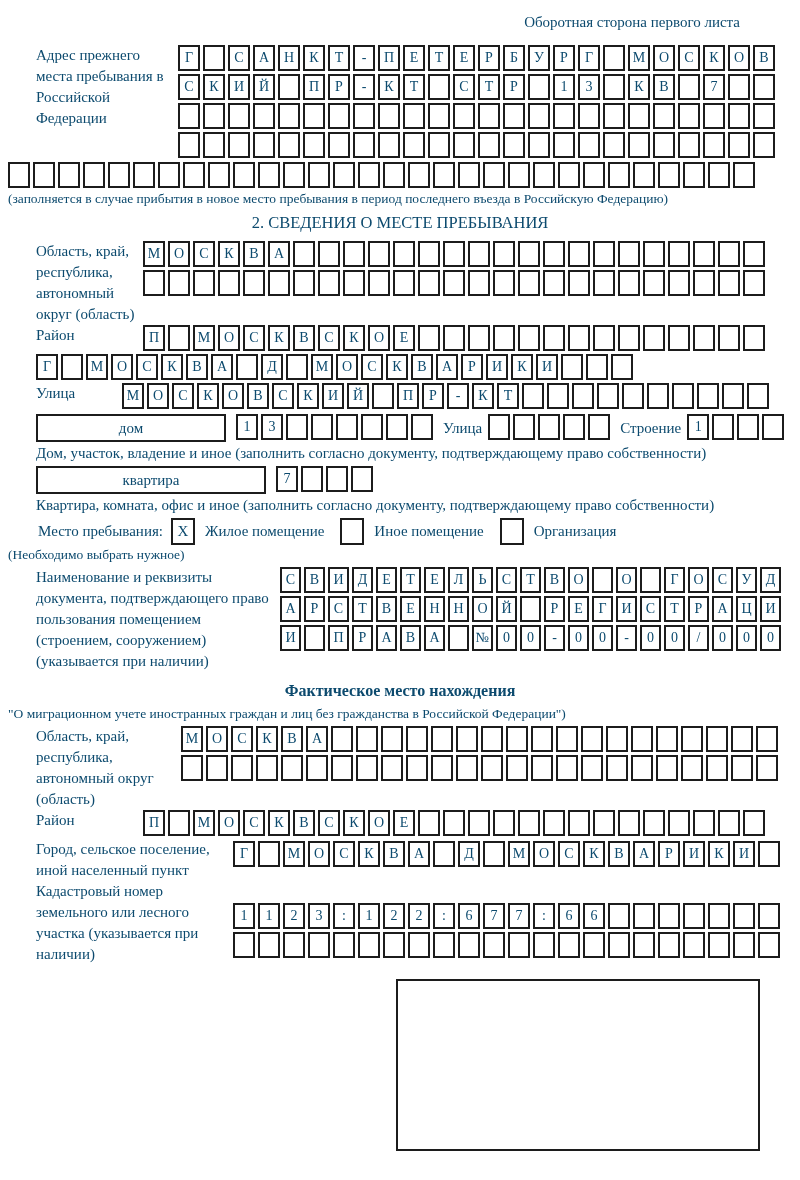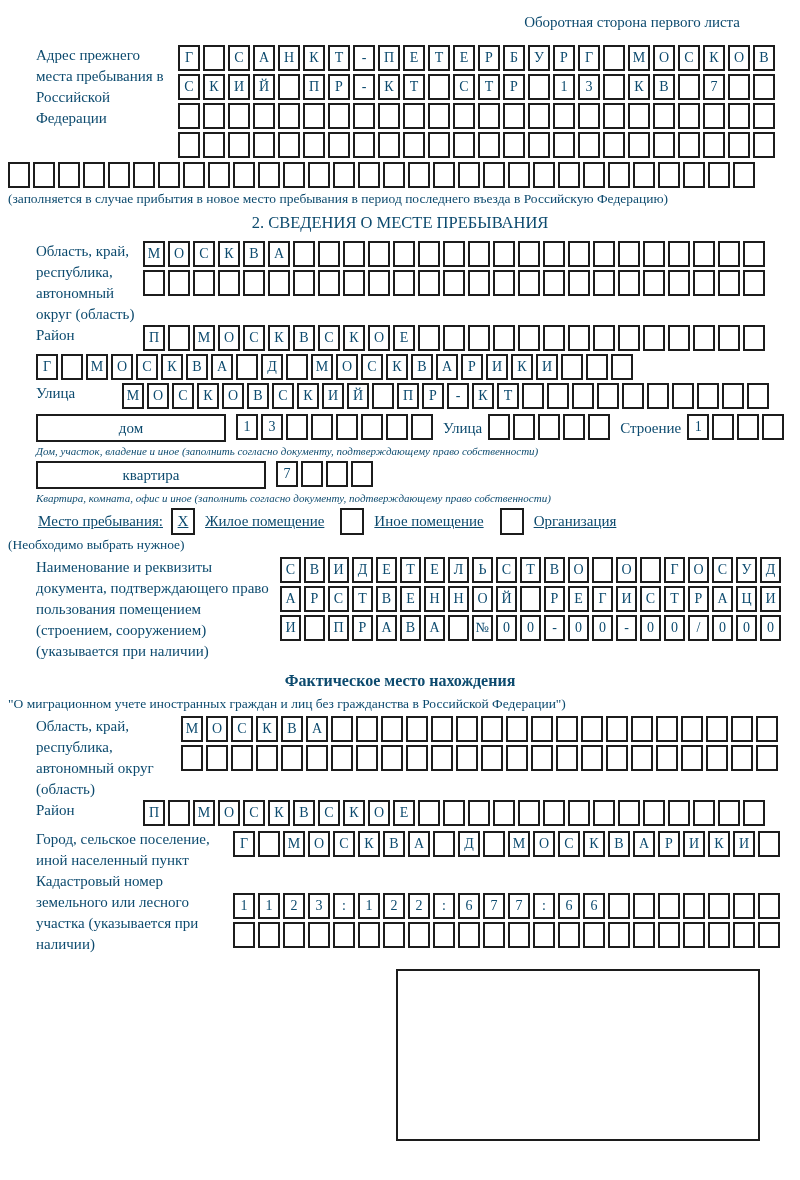"Дом, участок, владение и иное" .small-note { font-size: 11px -> 15px; font-style: italic -> none }
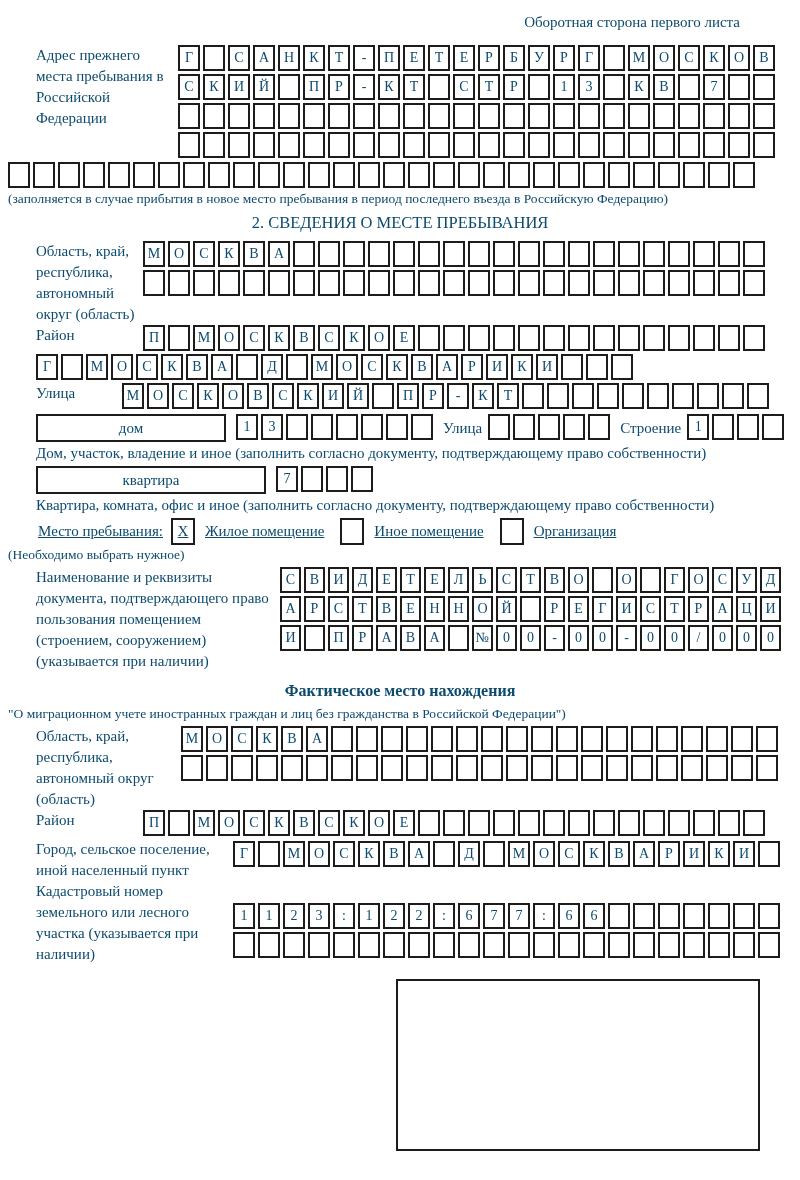"Место пребывания:" .stayrow { text-decoration: underline -> none }
